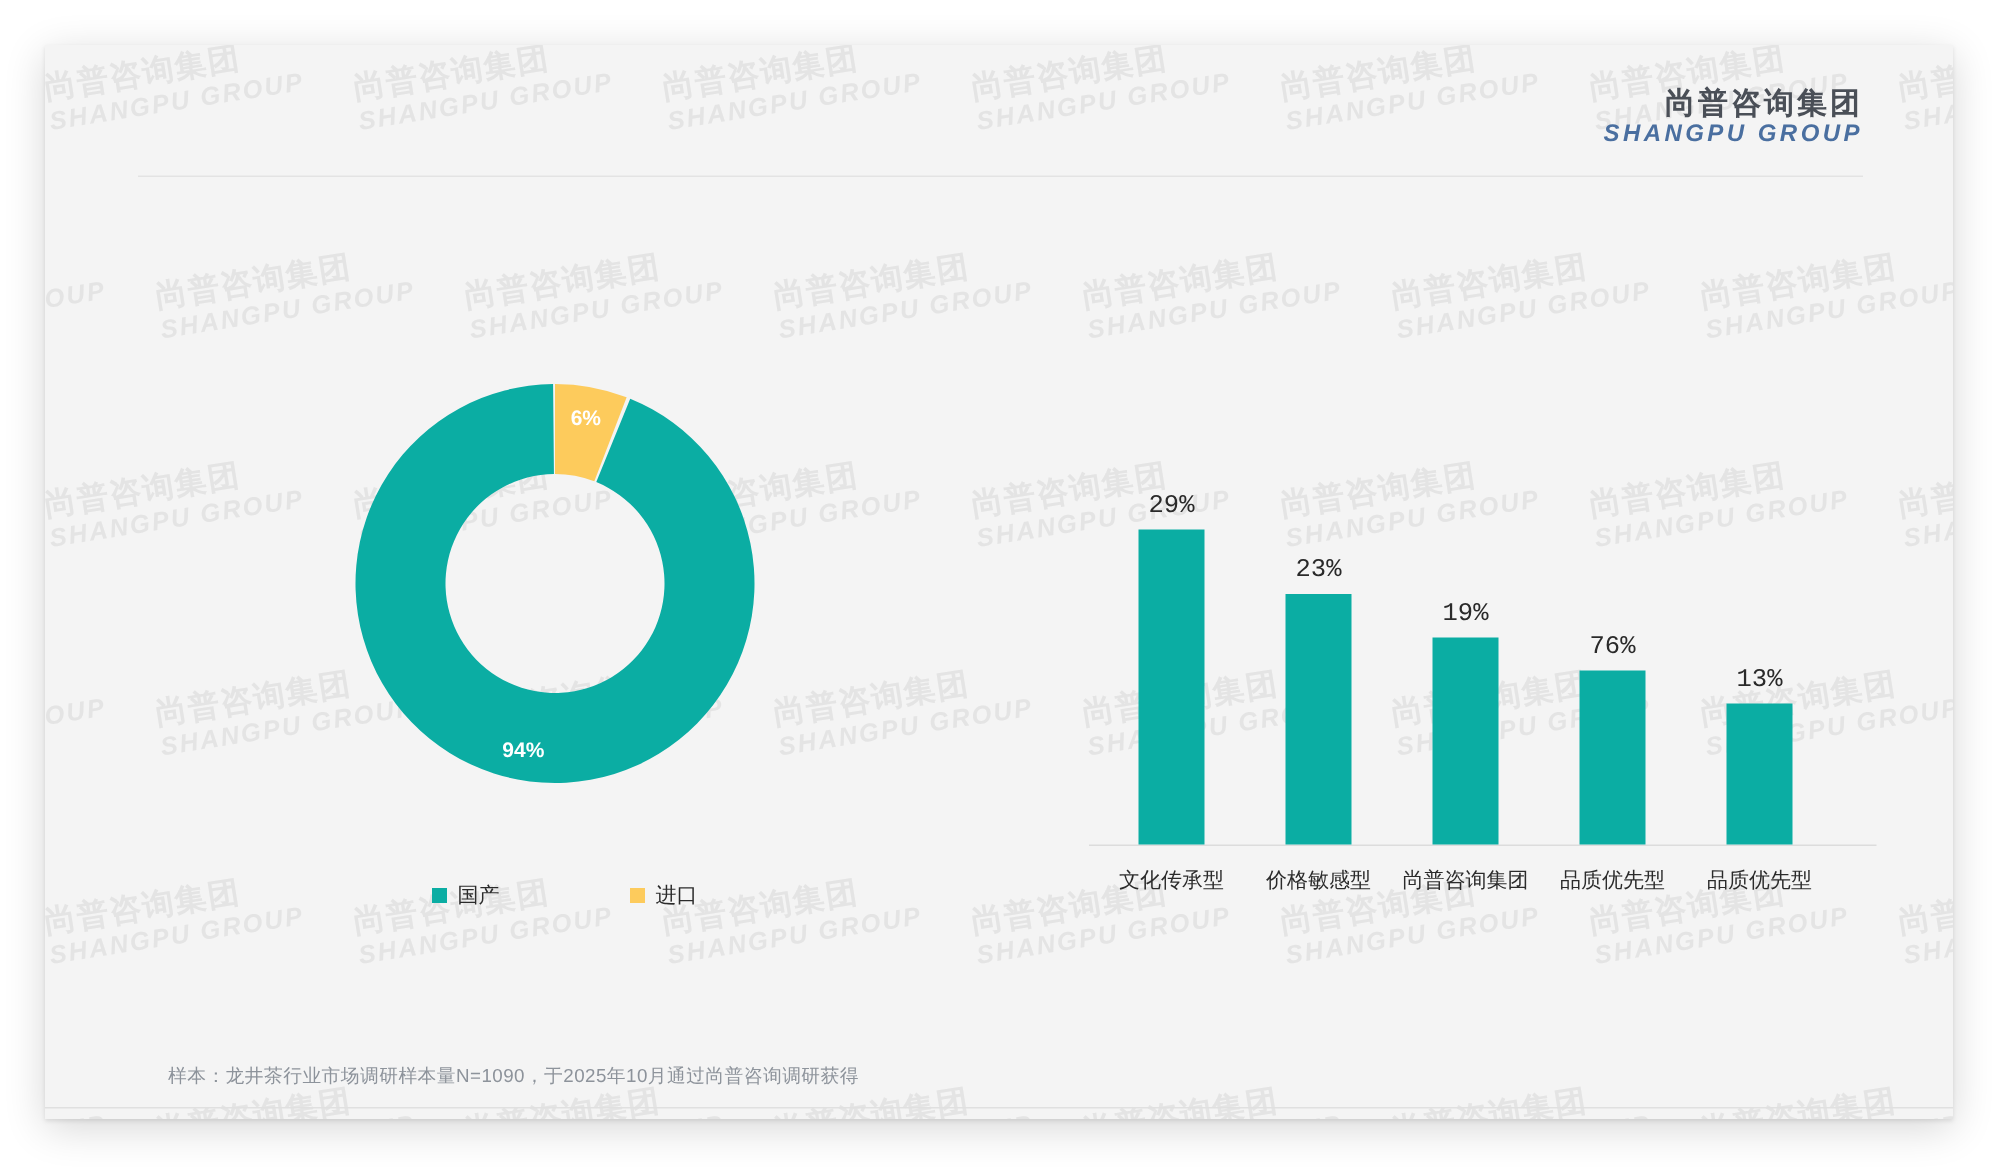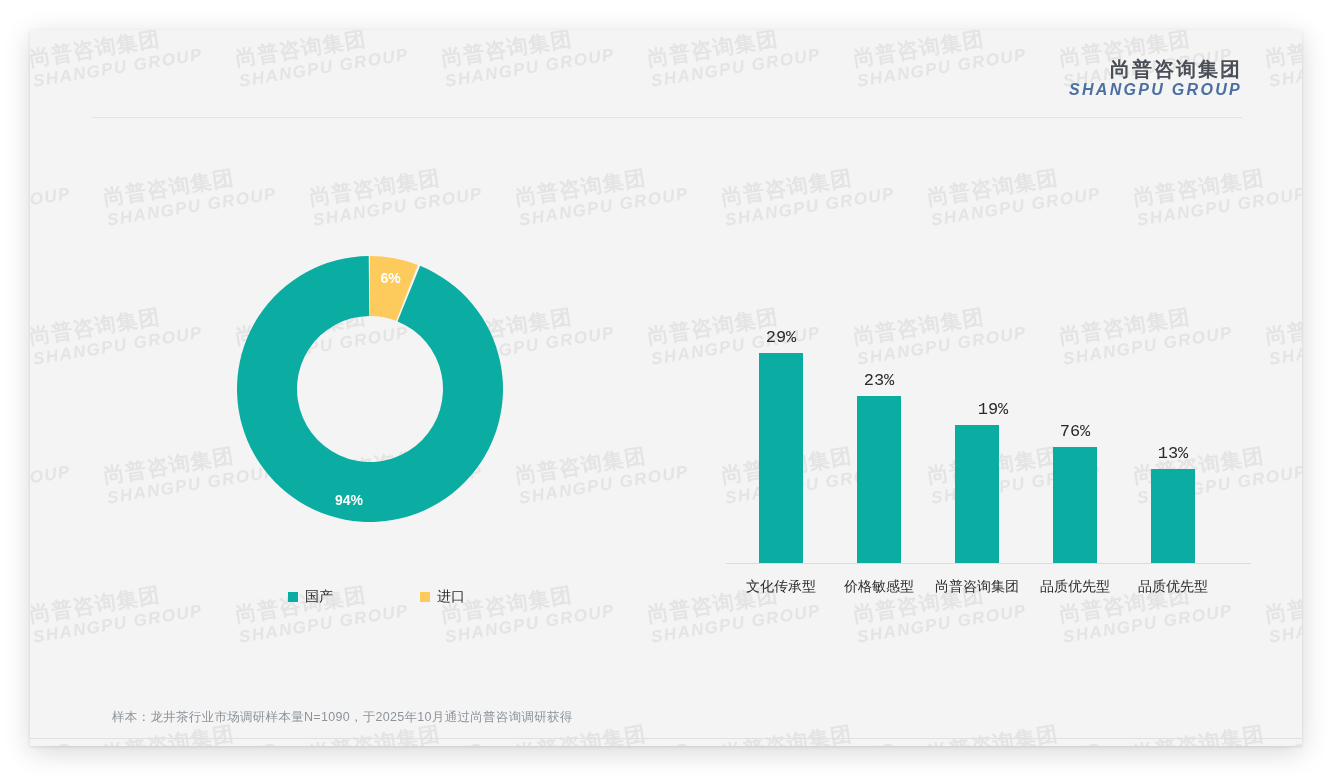"19%" div.bar-value { left: 246px -> 230px }
